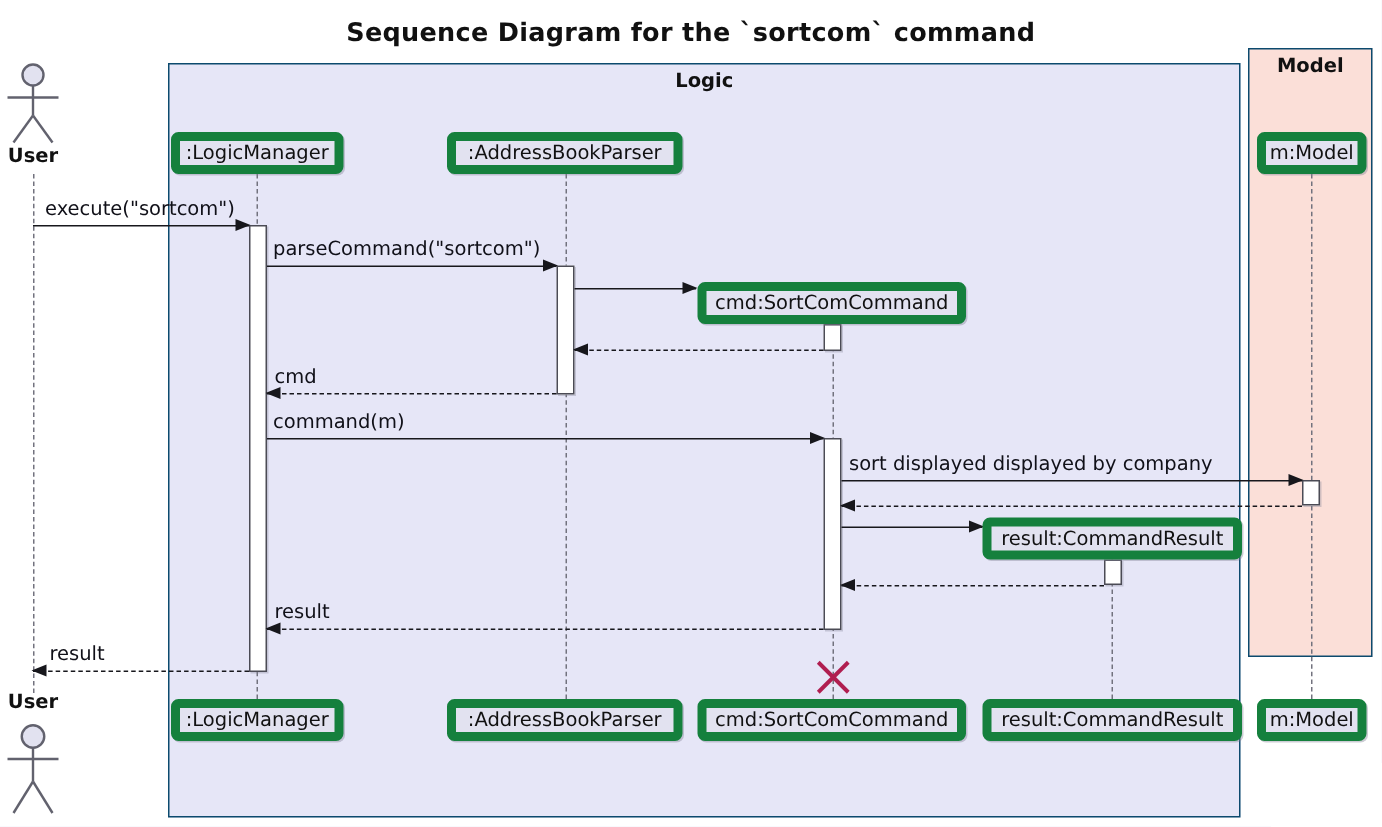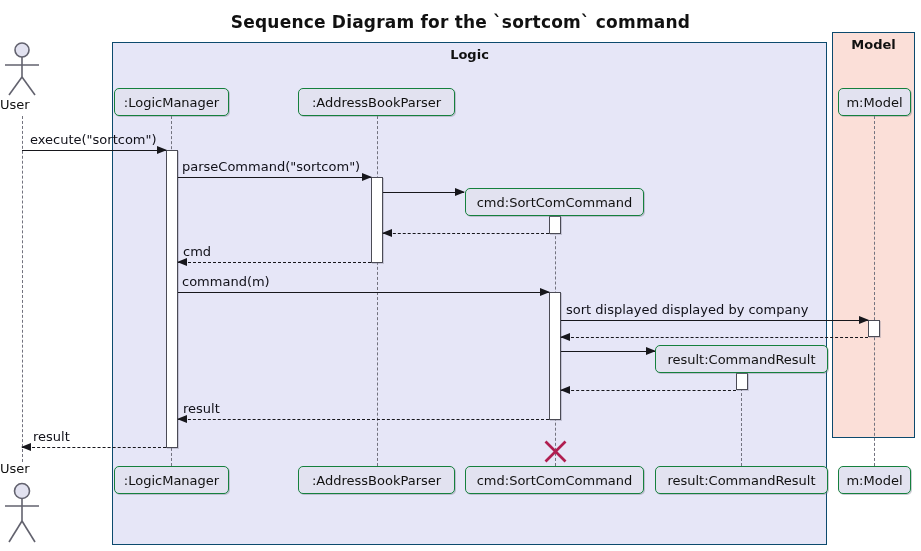"User" .actor-label { font-weight: none -> bold; text-align: none -> center }
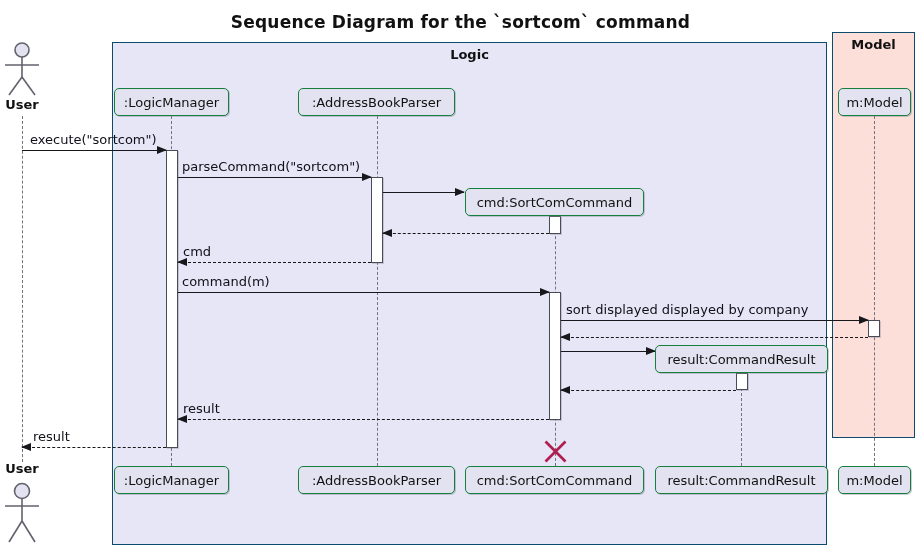":LogicManager" .pbox { border: 1px solid #15803d -> 6px solid #15803d }
